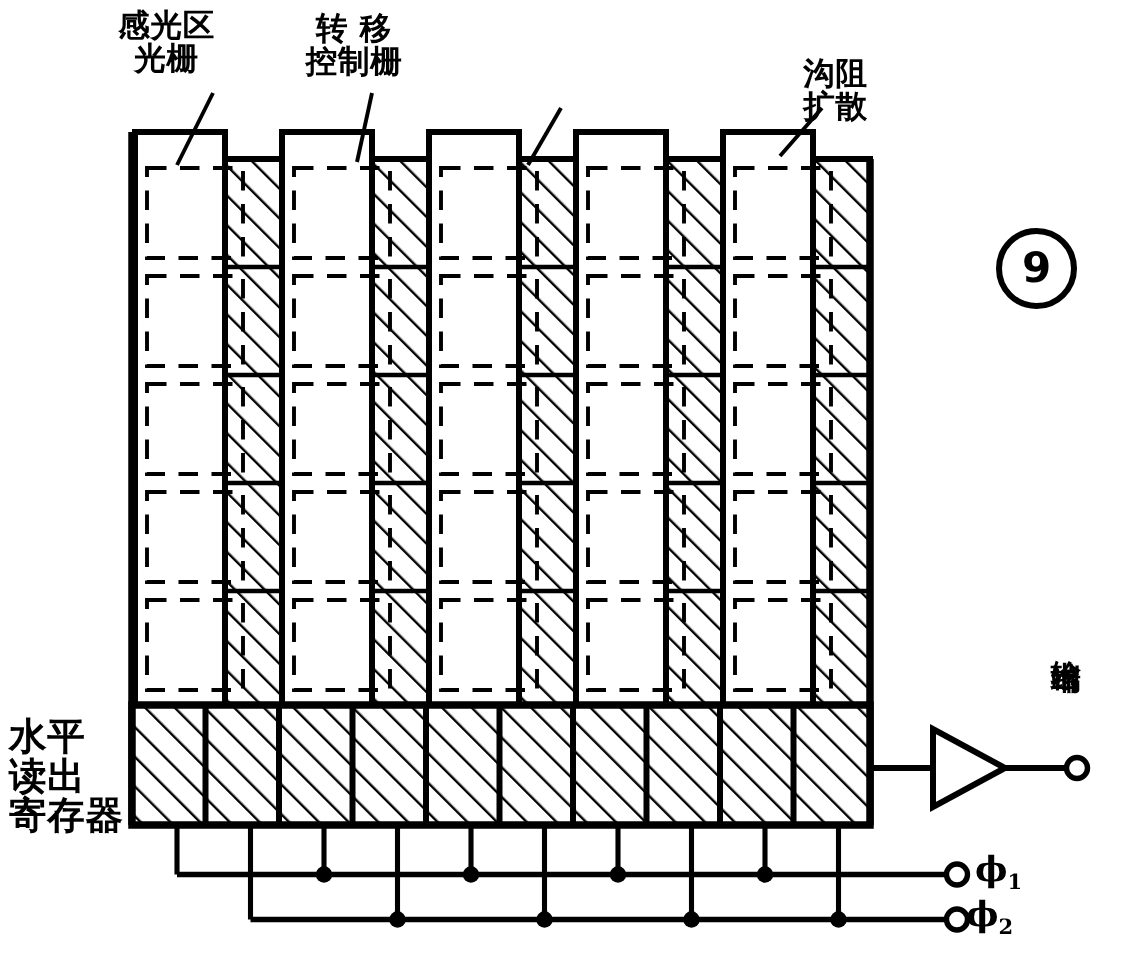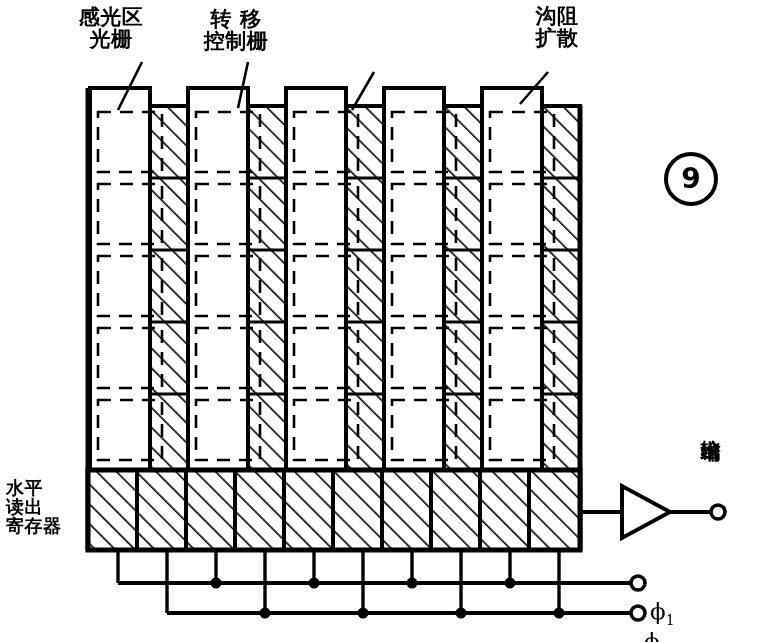"沟阻" div.cjk { top: 5px -> 38px }
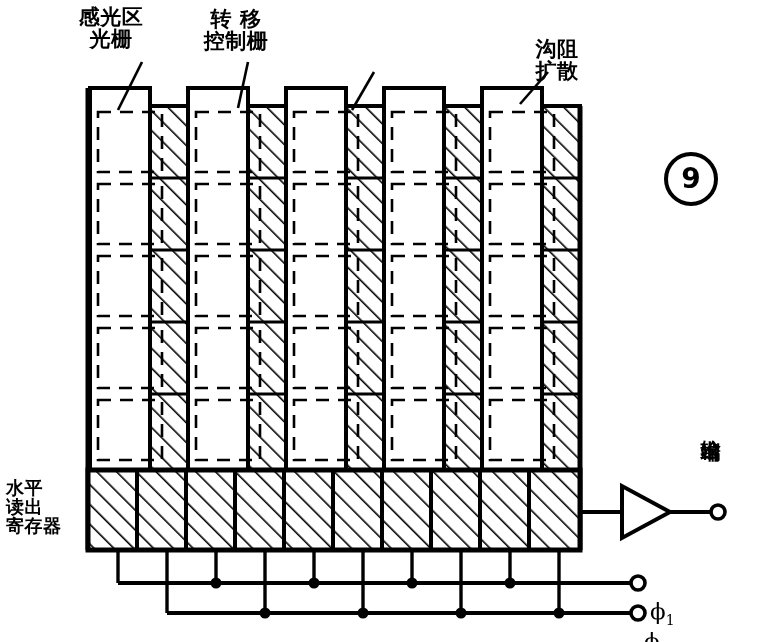"水平" .lbl-left { font-size: 18px -> 25px }
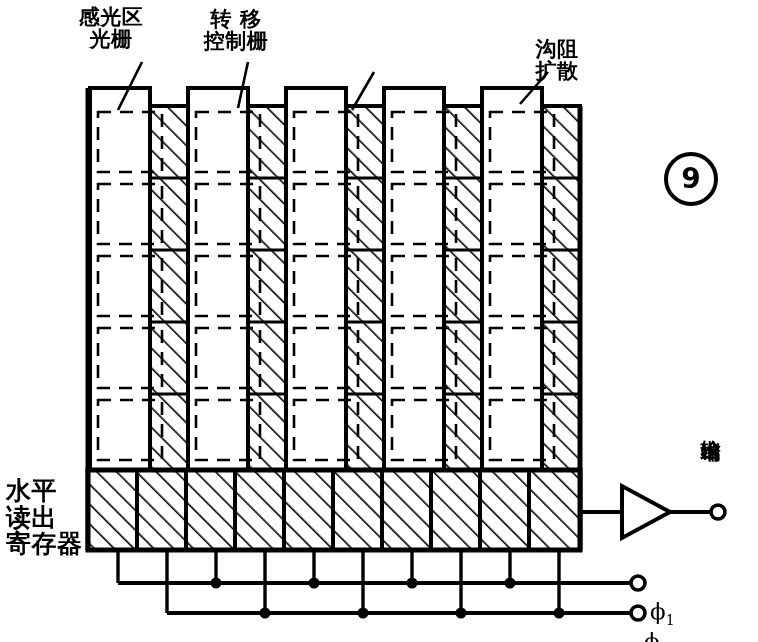"ϕ1" .phi { font-weight: 400 -> 700; margin-top: 32px -> none }
